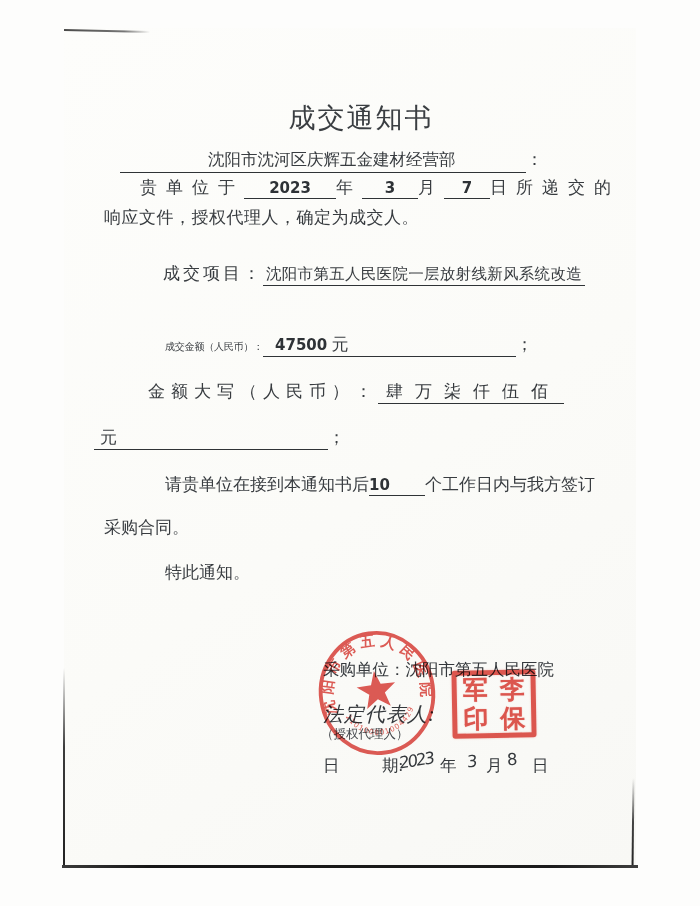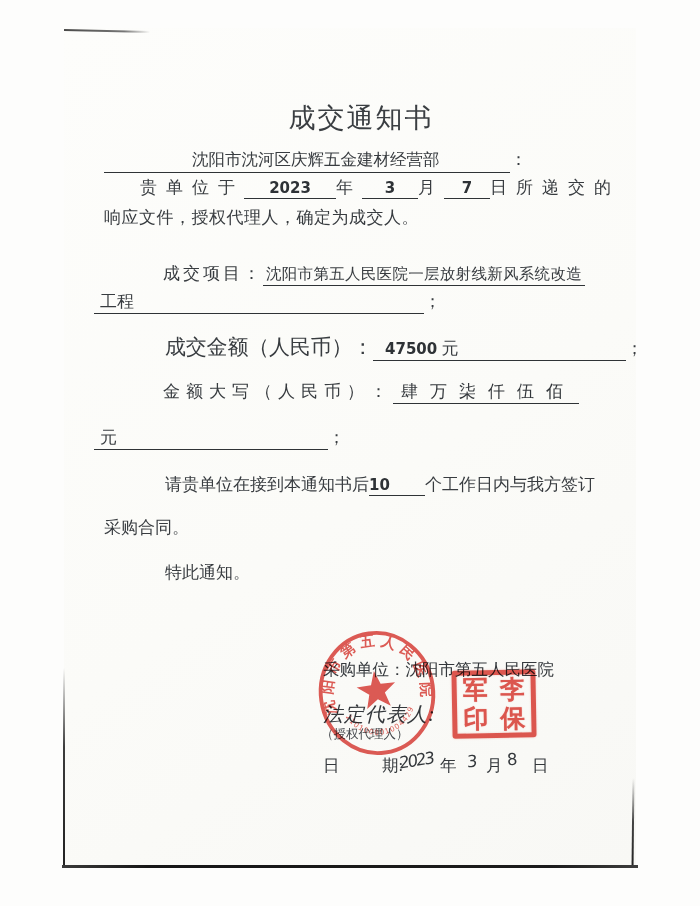"沈阳市沈河区庆辉五金建材经营部 ：" .l-recipient { left: 40px -> 56px }
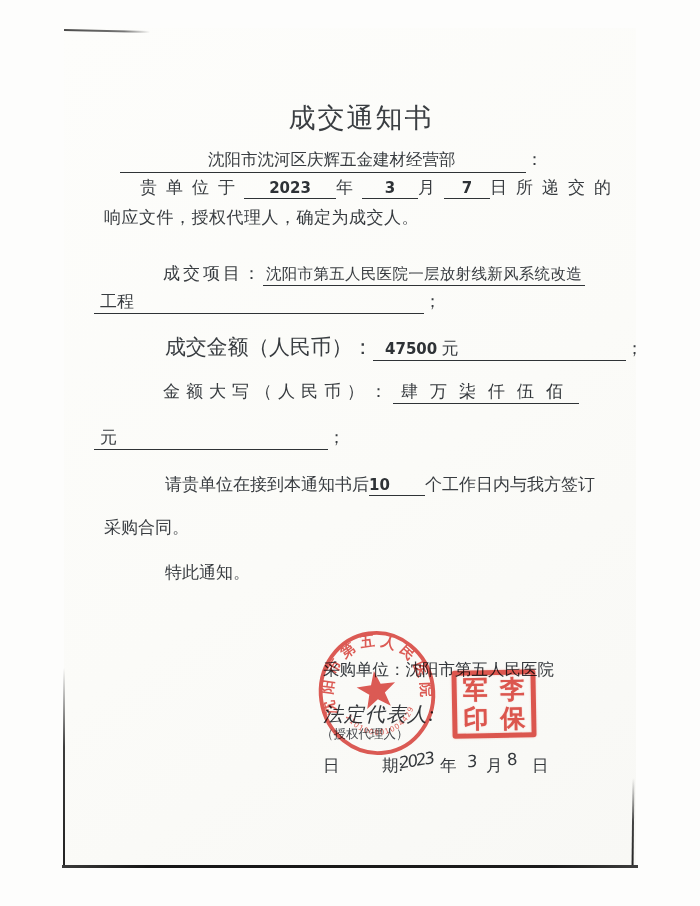"工程 ；" div.ln { html: <div><span>工程</span><span>；</span></div> -> none }
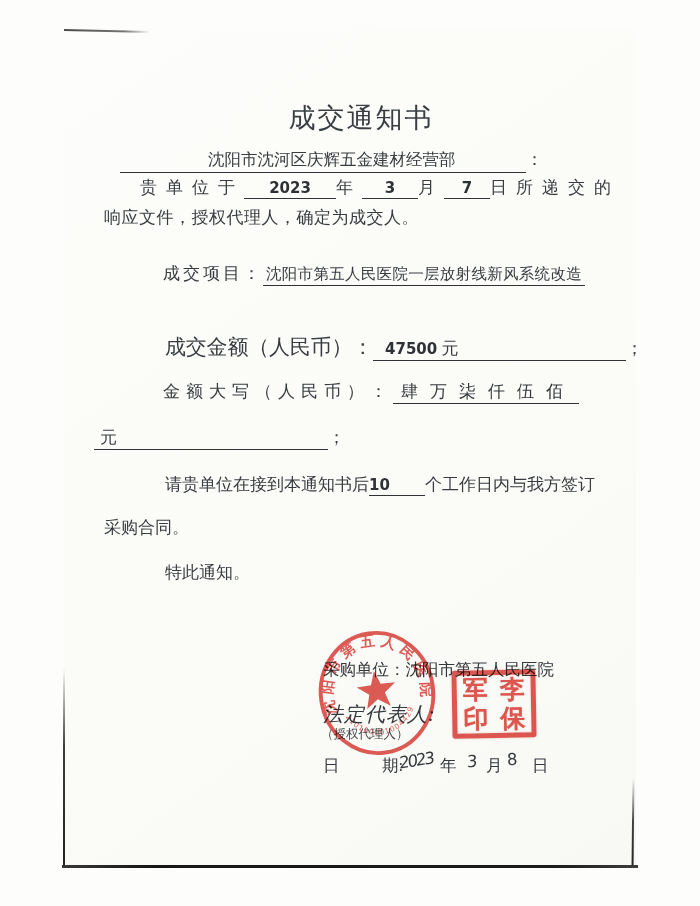"成交金额（人民币）：" .l-amt .lbl { font-size: 21px -> 10px }
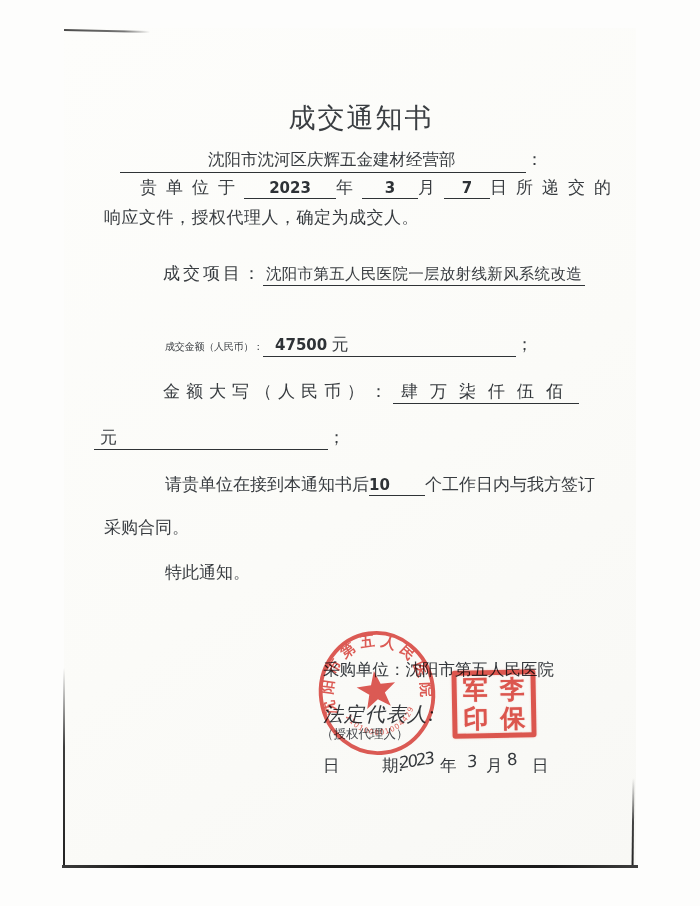"金额大写（人民币）： 肆万柒仟伍佰" .l-amtw { left: 99px -> 84px }
